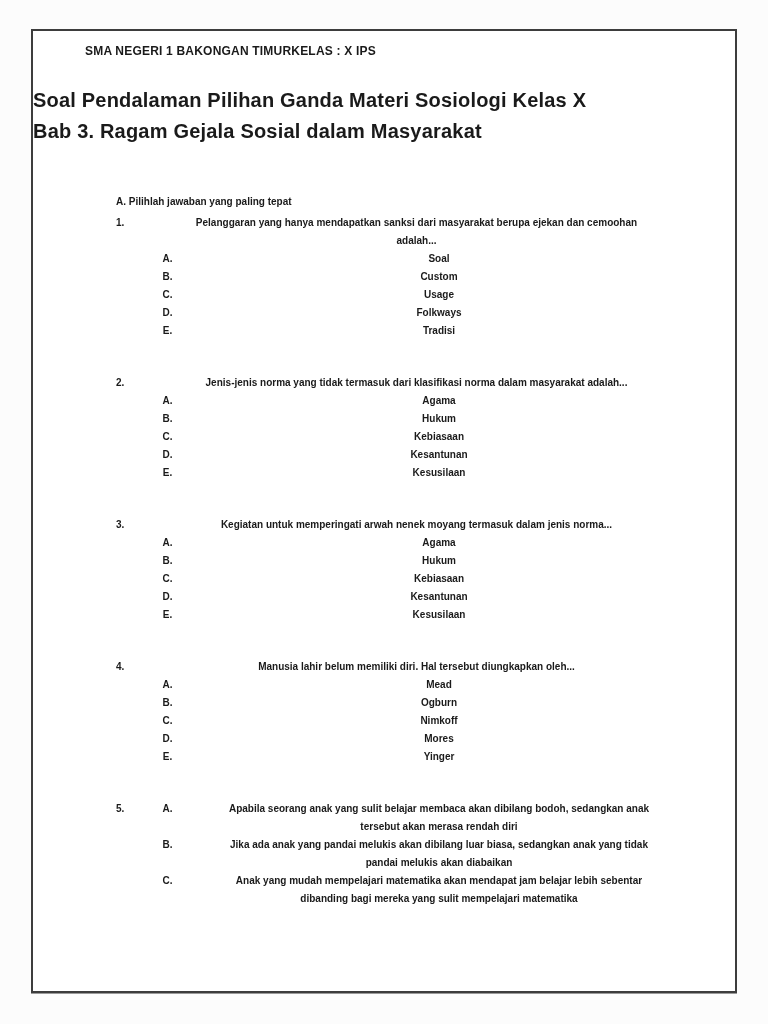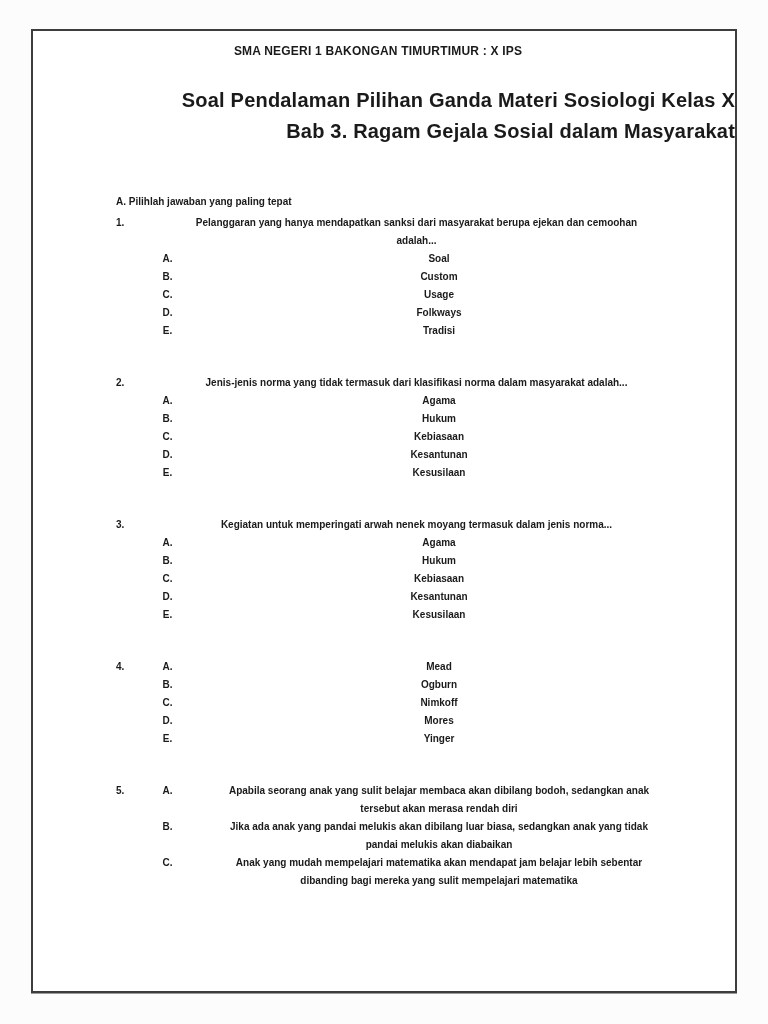"SMA NEGERI 1 BAKONGAN TIMUR" .header-row { justify-content: center -> flex-start }
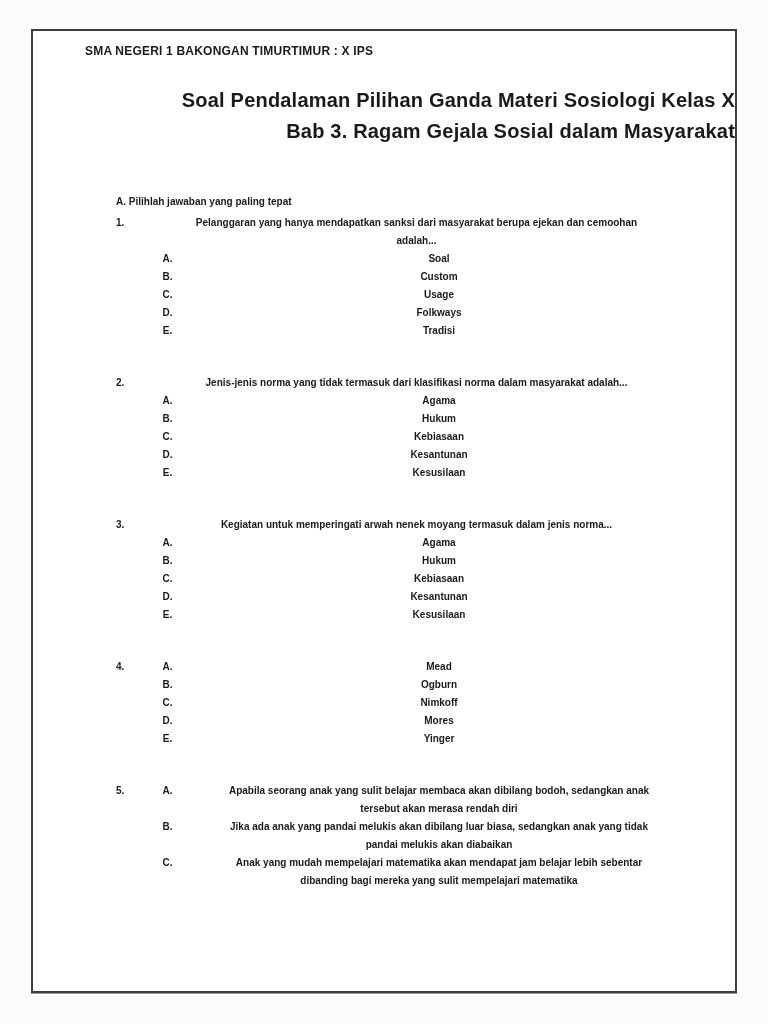"TIMUR : X IPS" span { text: TIMUR -> KELAS }
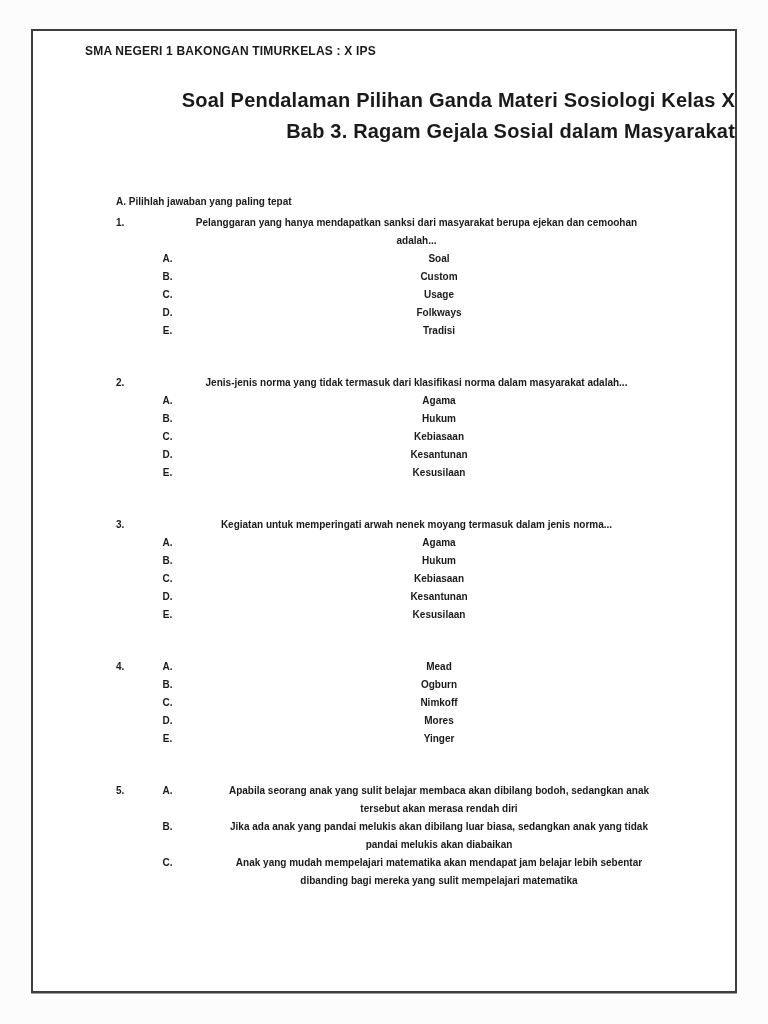"Soal Pendalaman Pilihan Ganda Materi" .title-block { text-align: right -> left }
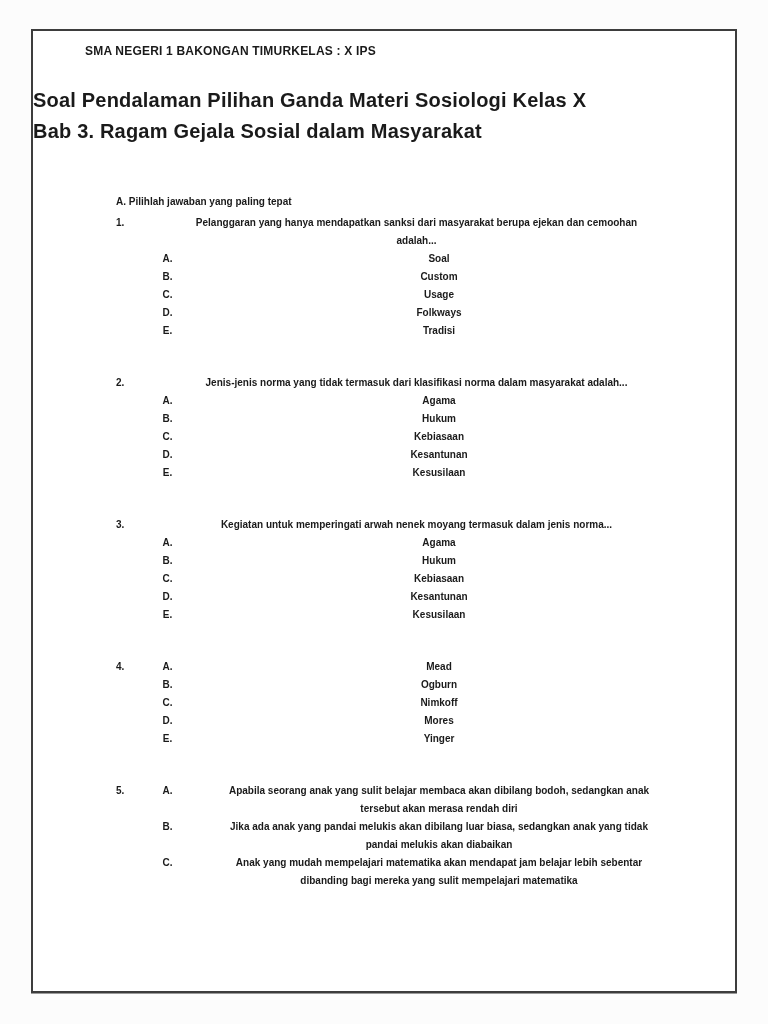"Manusia lahir belum memiliki diri." div.q-text { html: none -> <div>Manusia lahir belum memiliki diri. Hal tersebut diungkapkan oleh...</div> }
